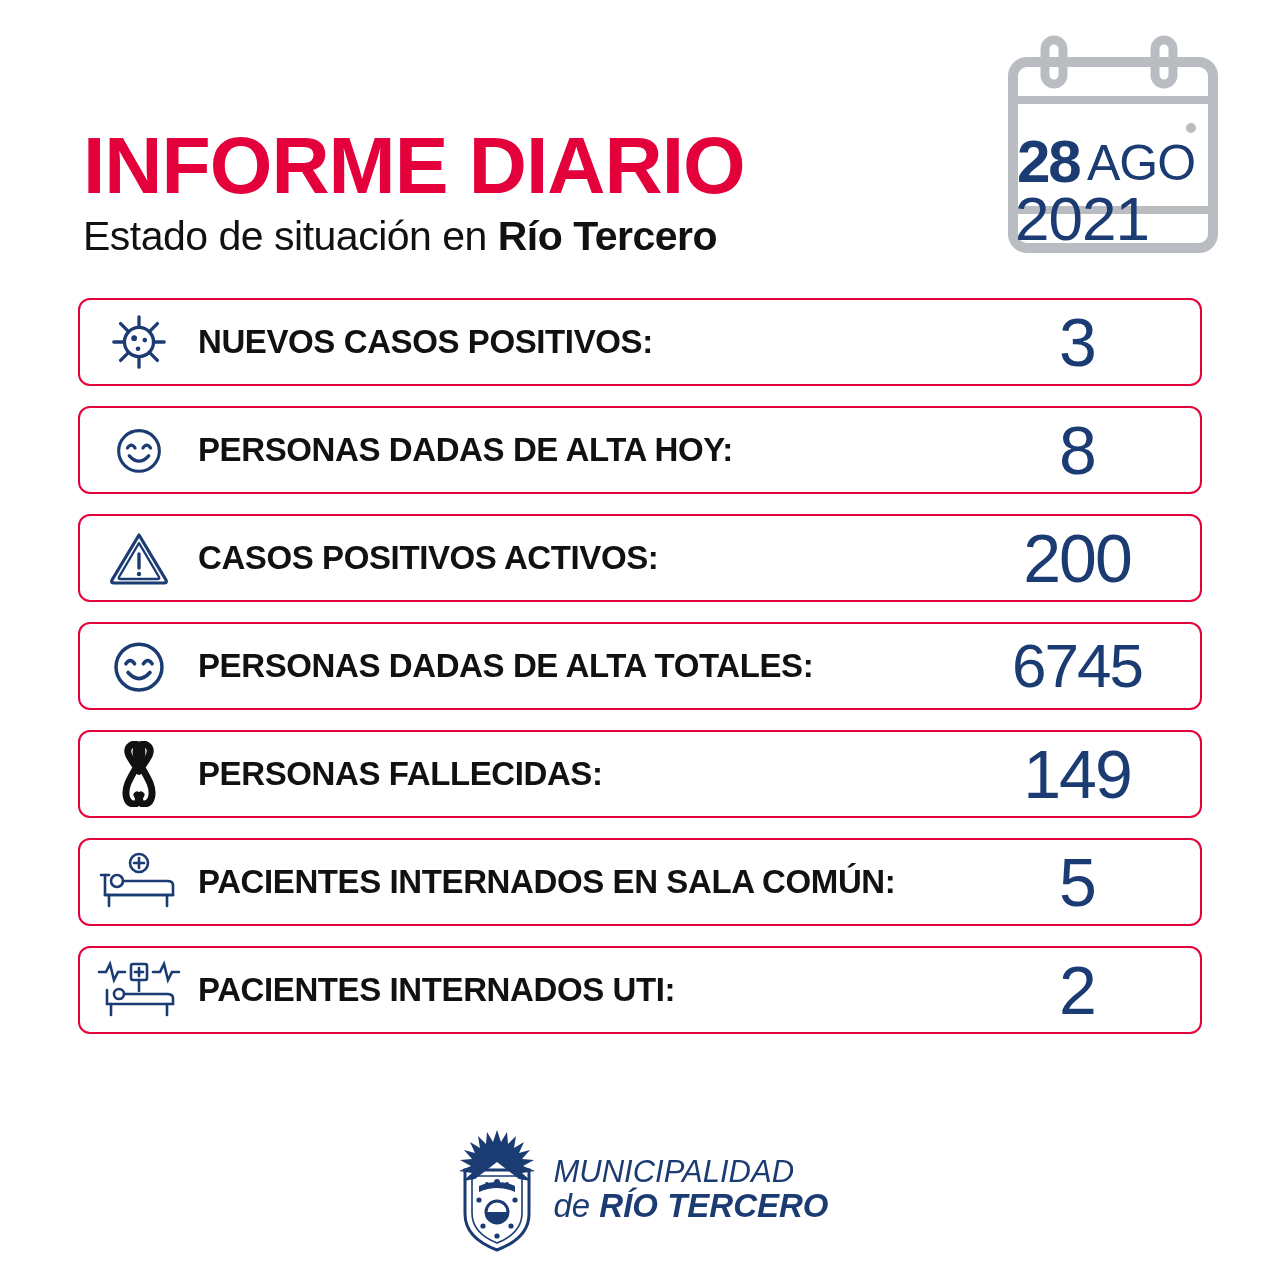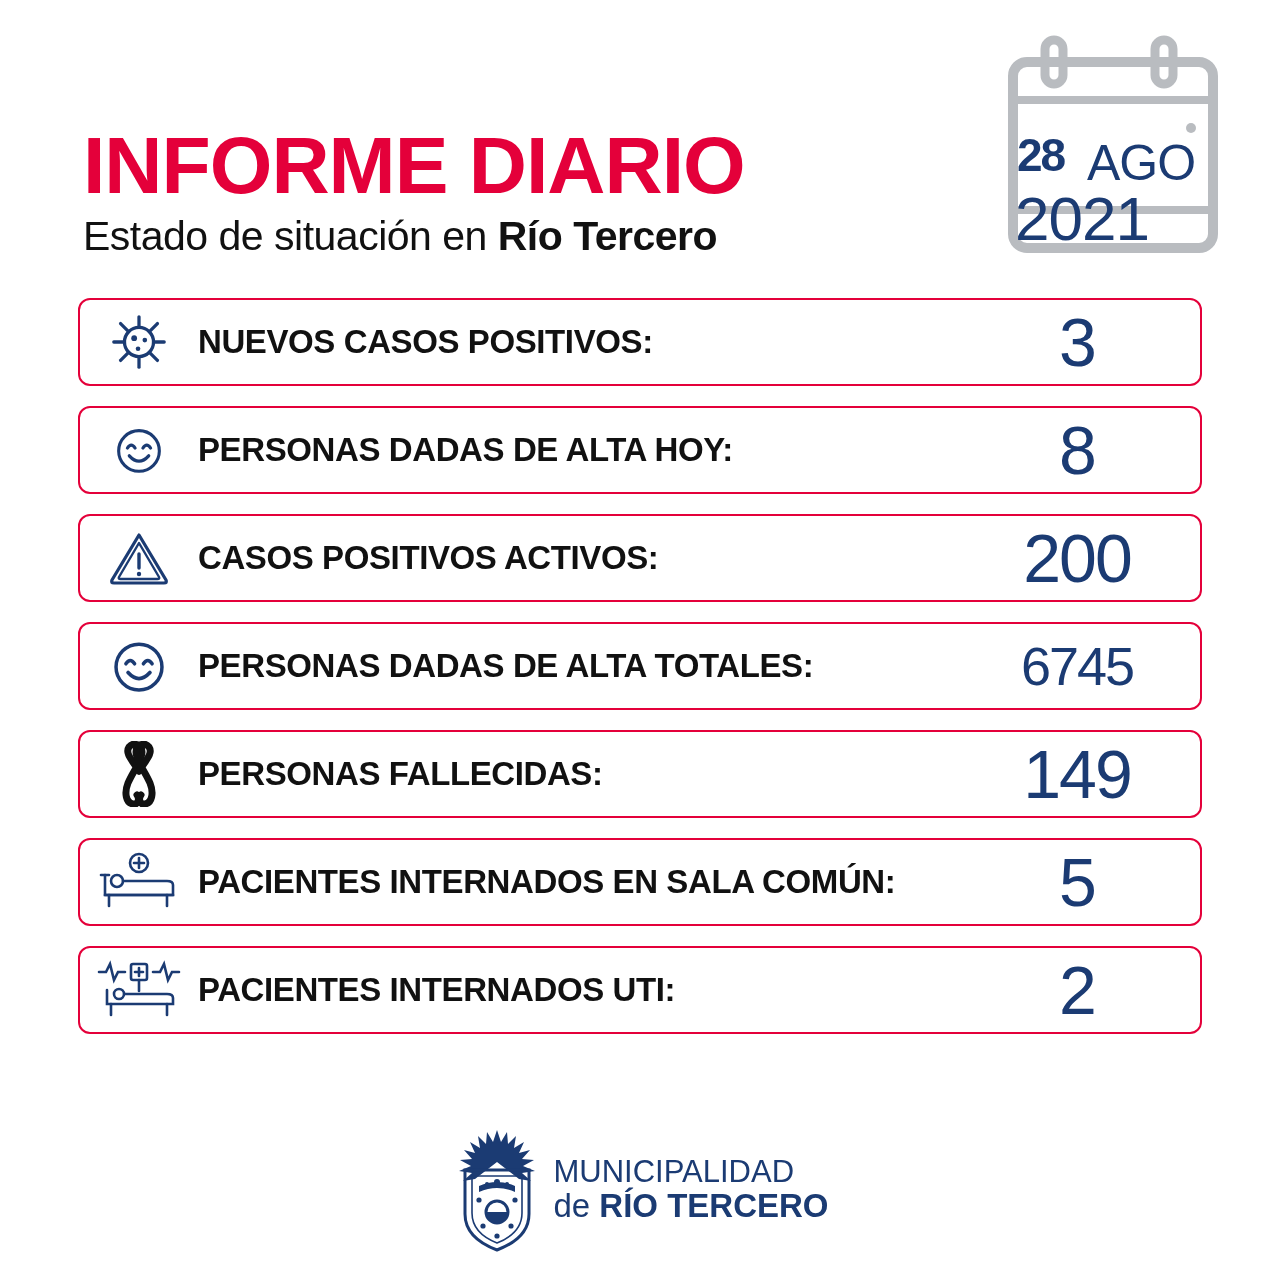"28" .cal-day { font-size: 46px -> 60px }
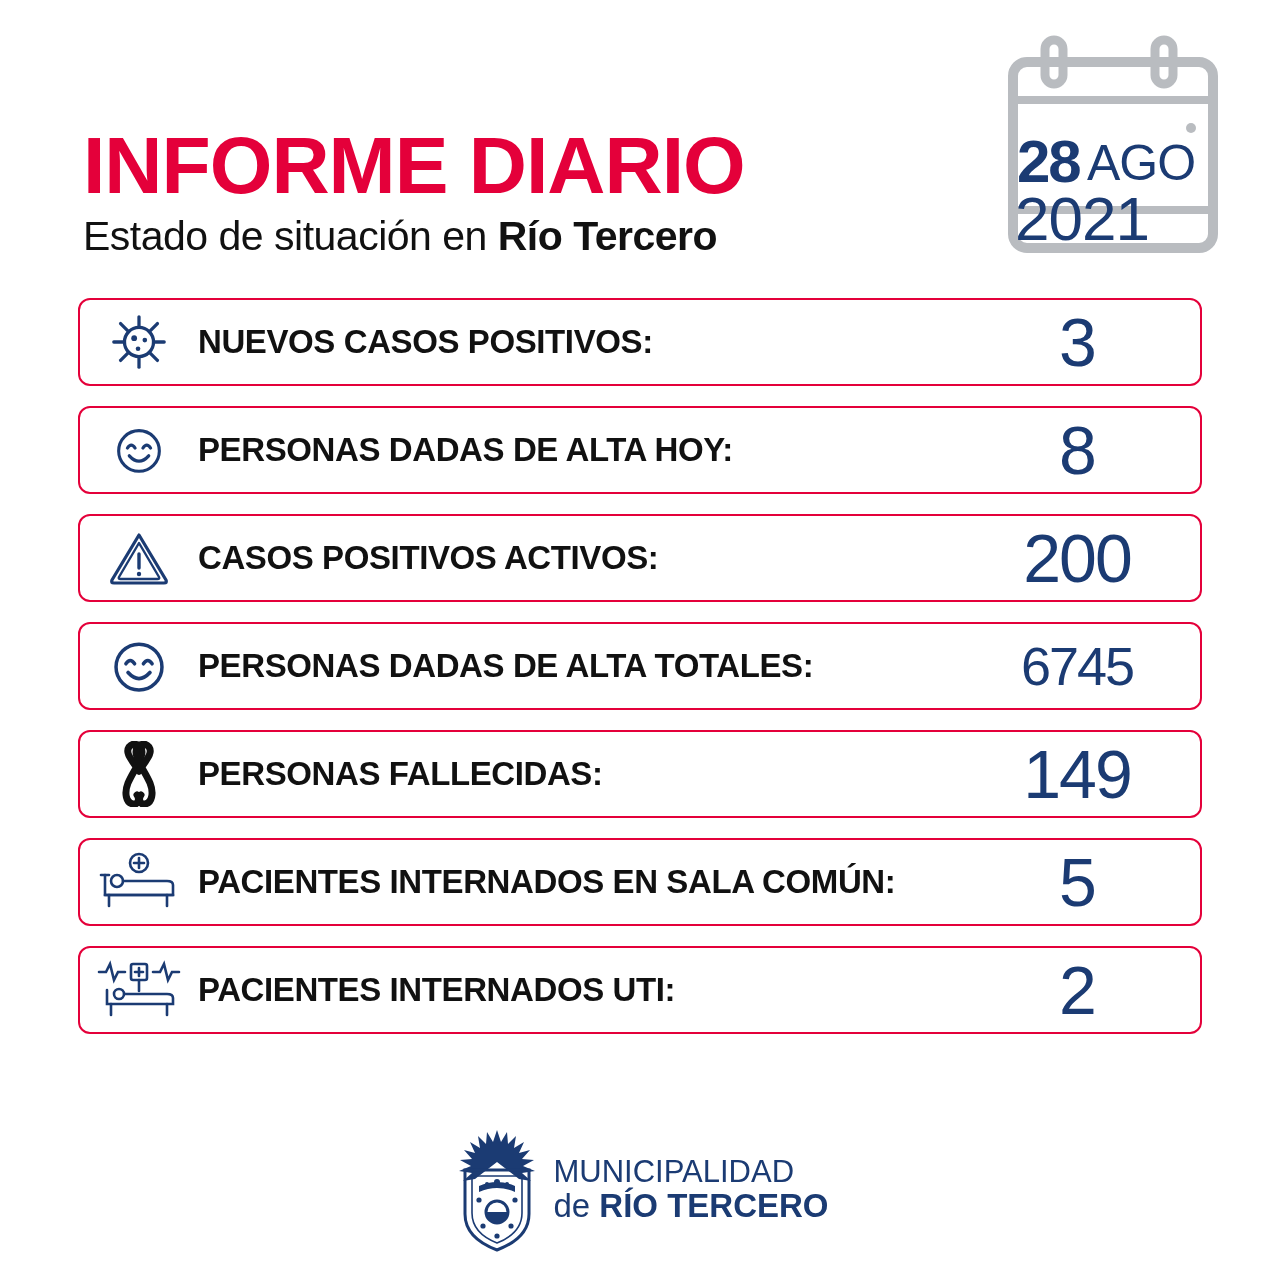"6745" .row-value.big { font-size: 54px -> 62px }
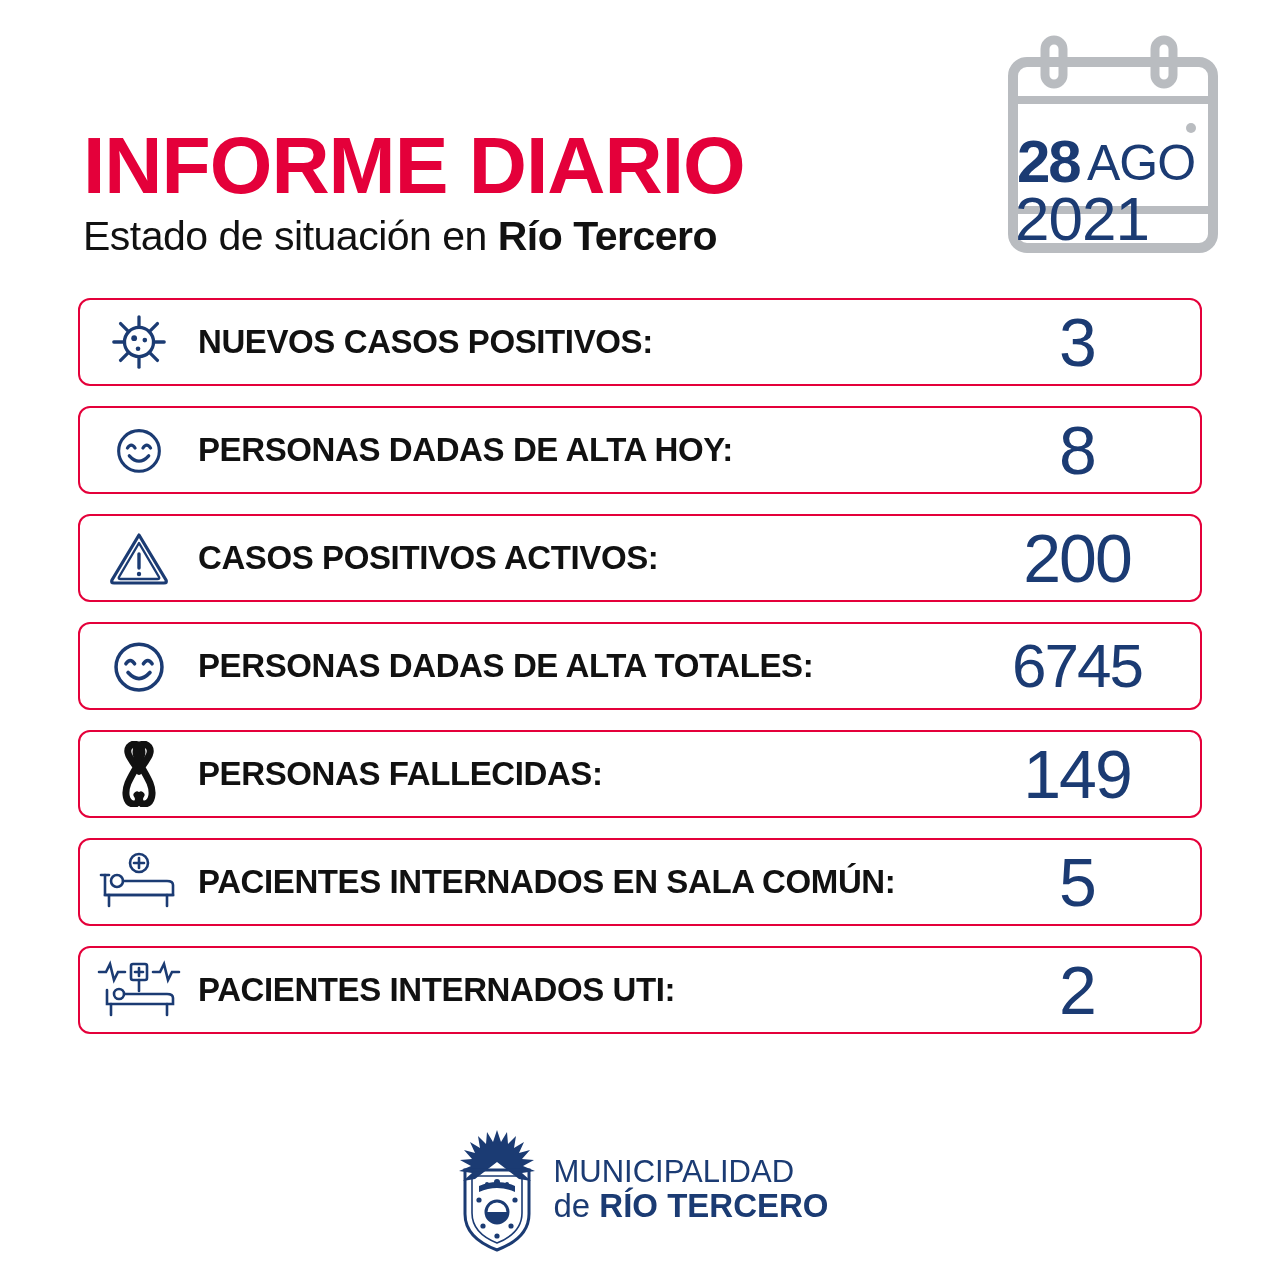"MUNICIPALIDAD" .footer { font-style: none -> italic }
